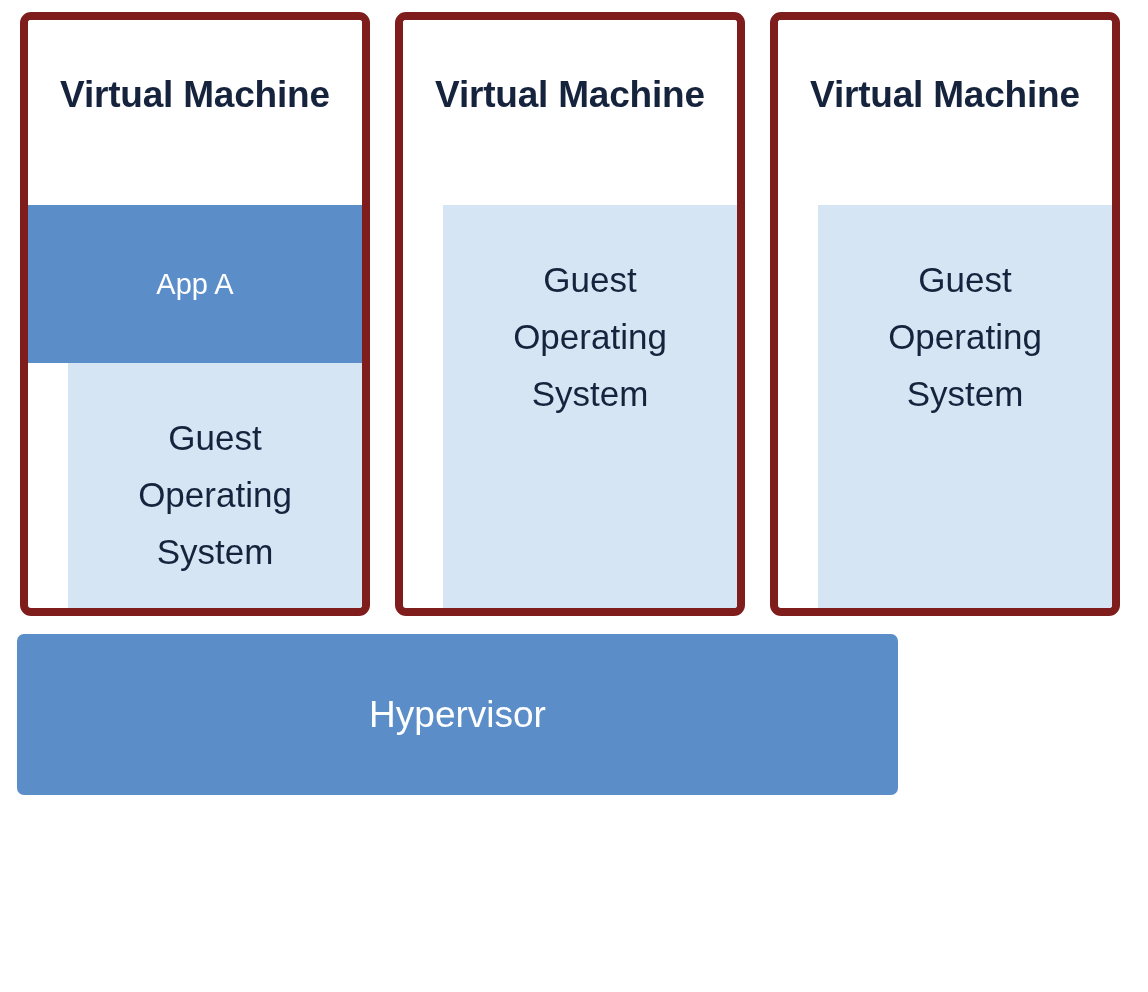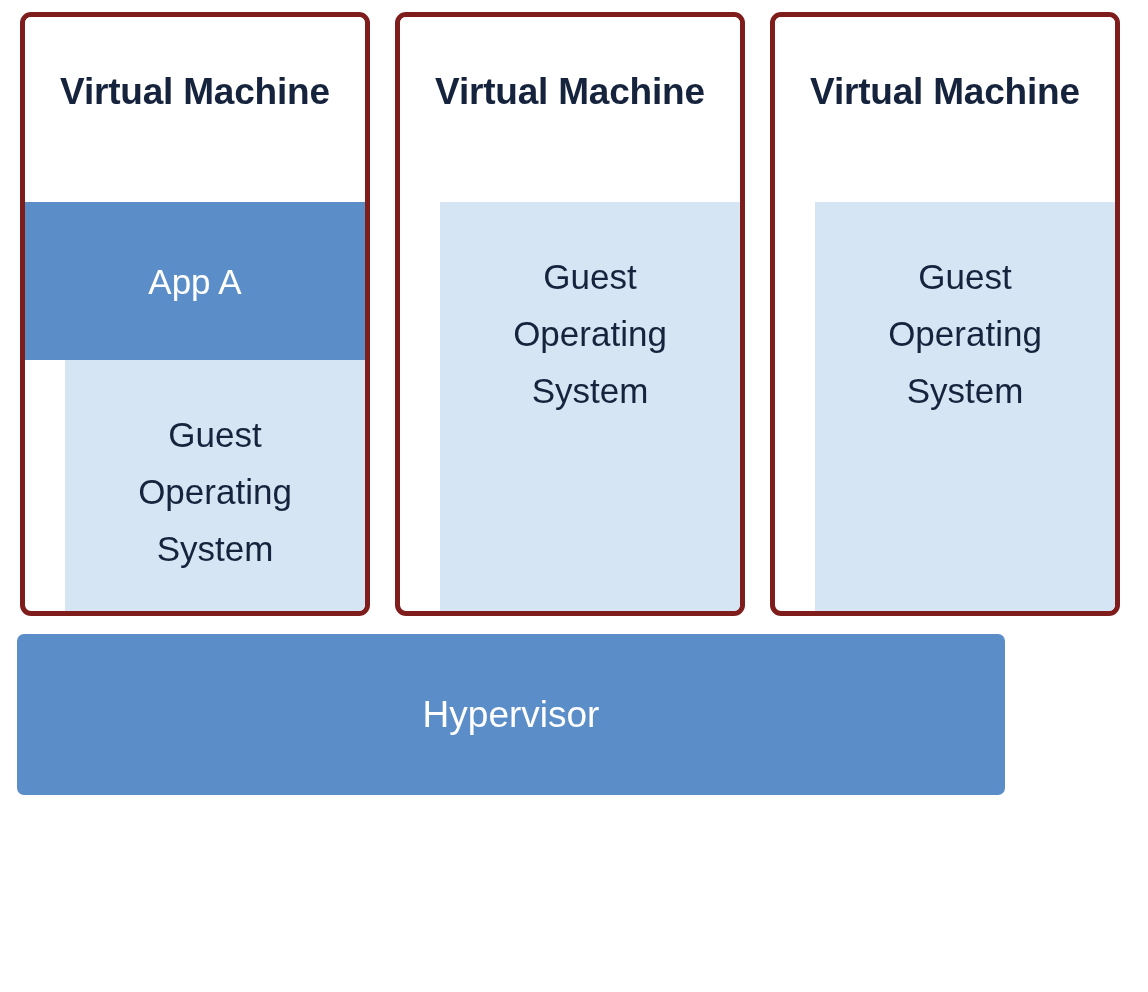"Virtual Machine" .vm-card { border: 5px solid #7f1d1d -> 8px solid #7f1d1d }
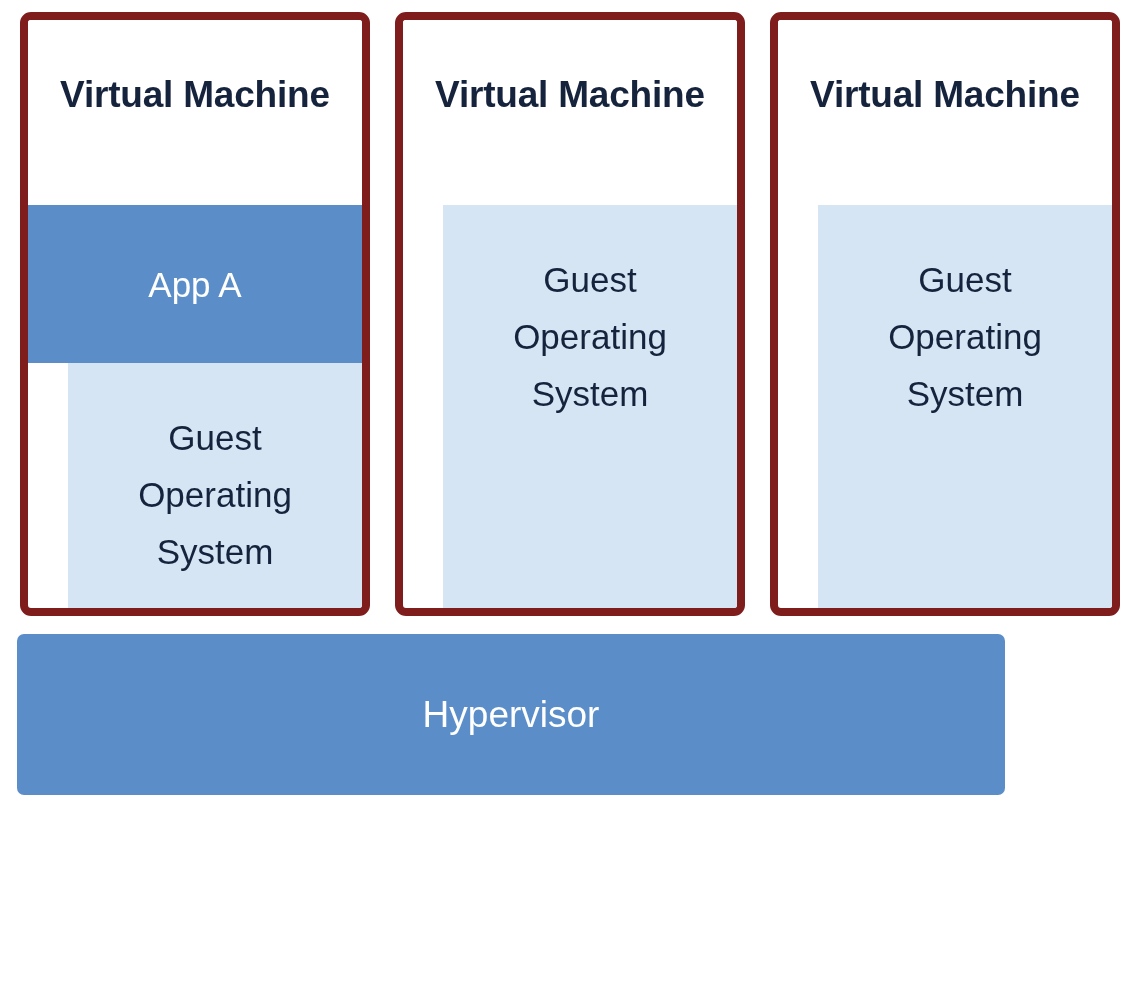"App A" .vm-app { font-size: 35px -> 29px }
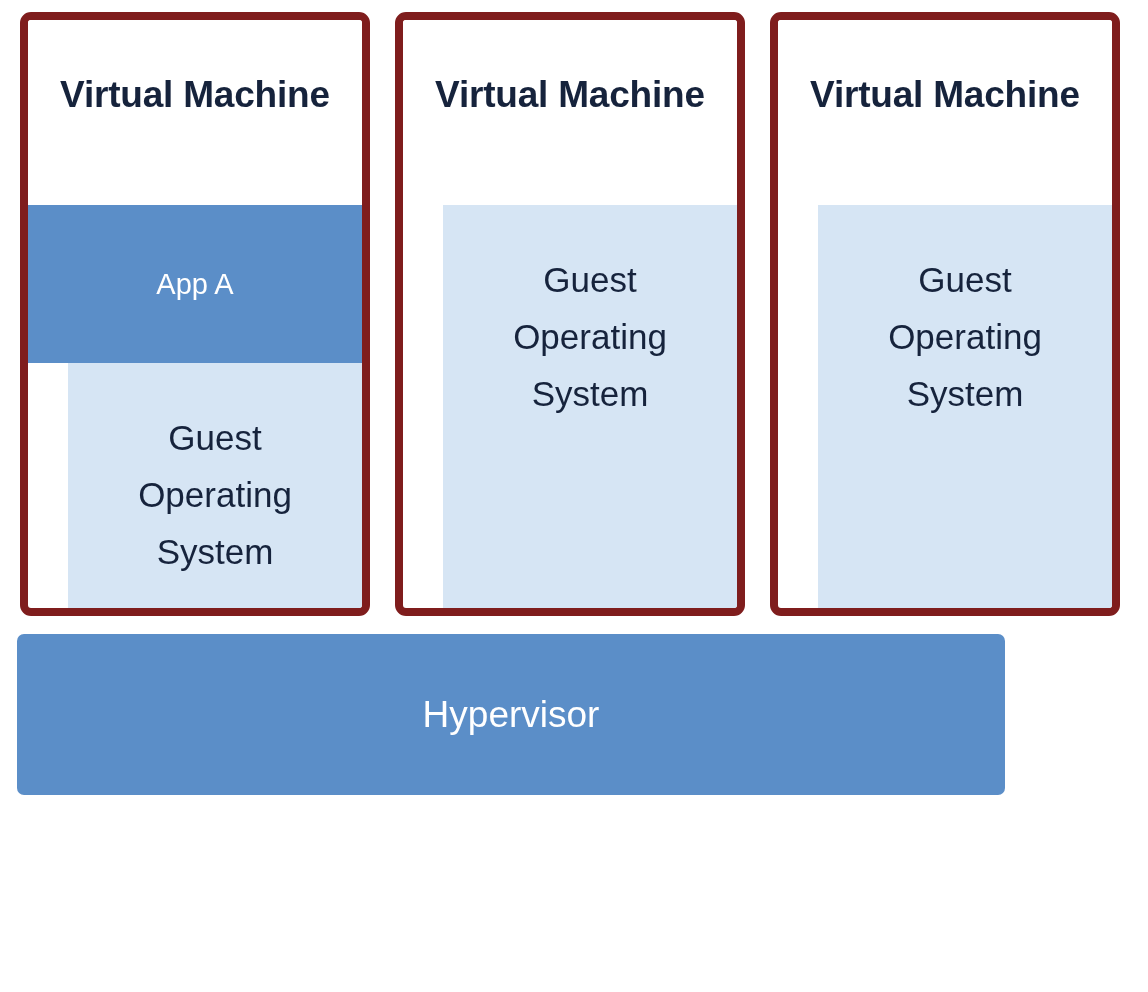"Hypervisor" .layer-bar { width: 988px -> 881px }
